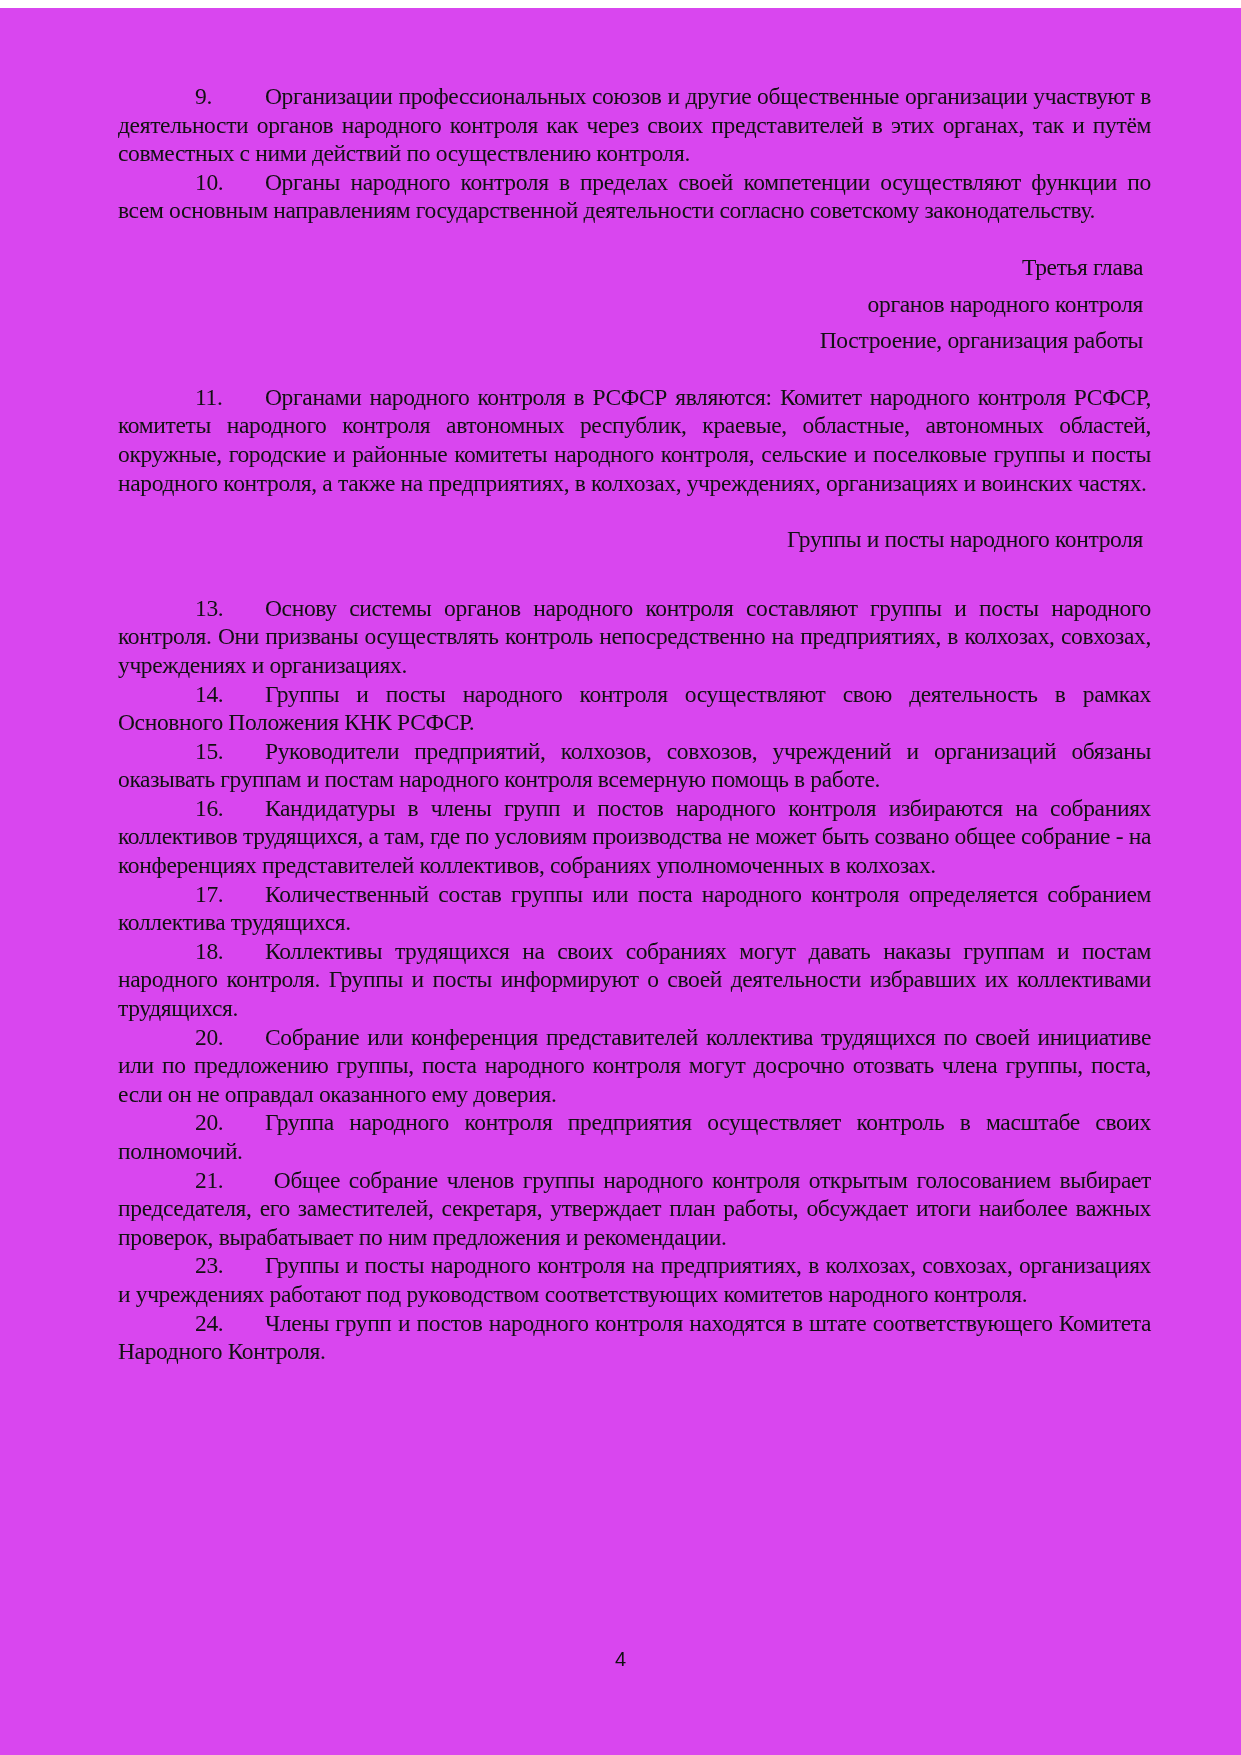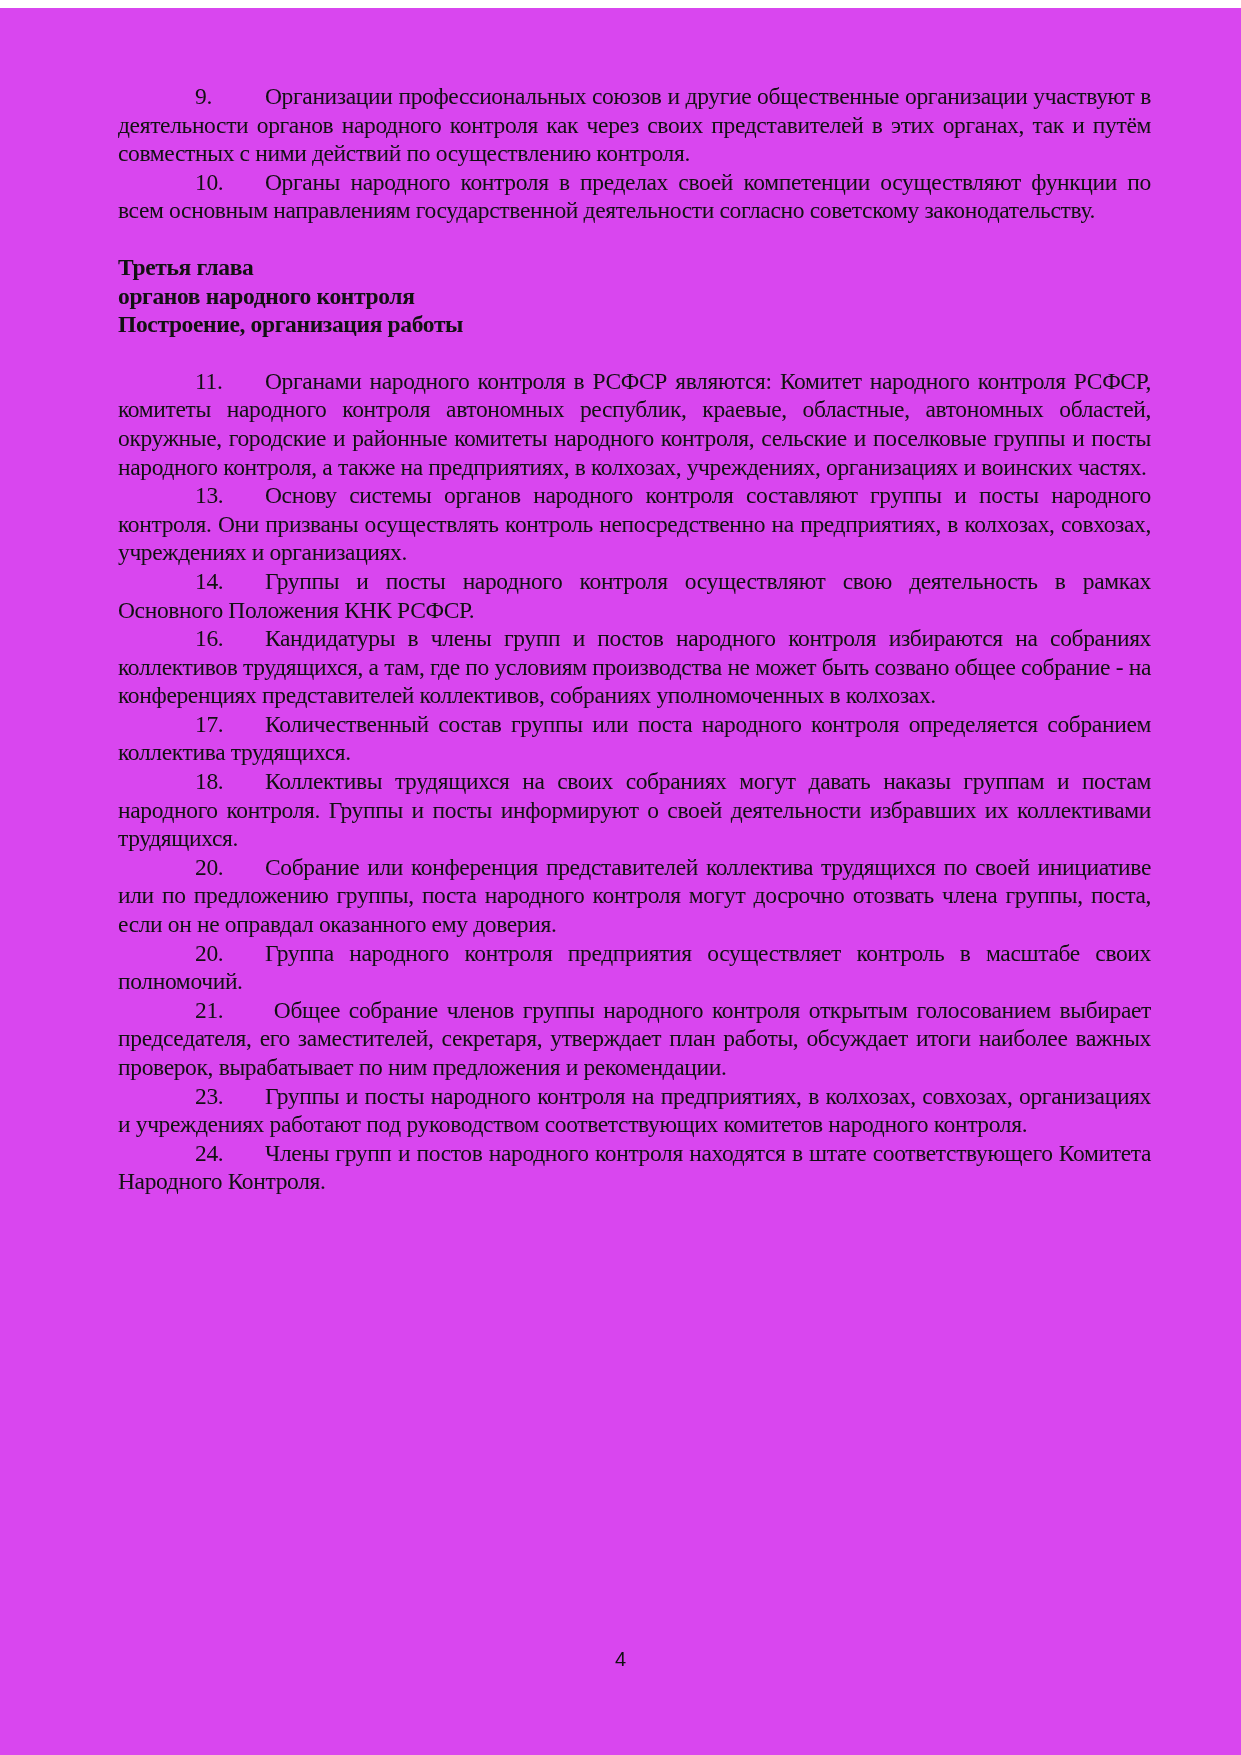"Третья глава" .heading { font-weight: bold -> normal; margin: 0 -> 8px; text-align: left -> right }
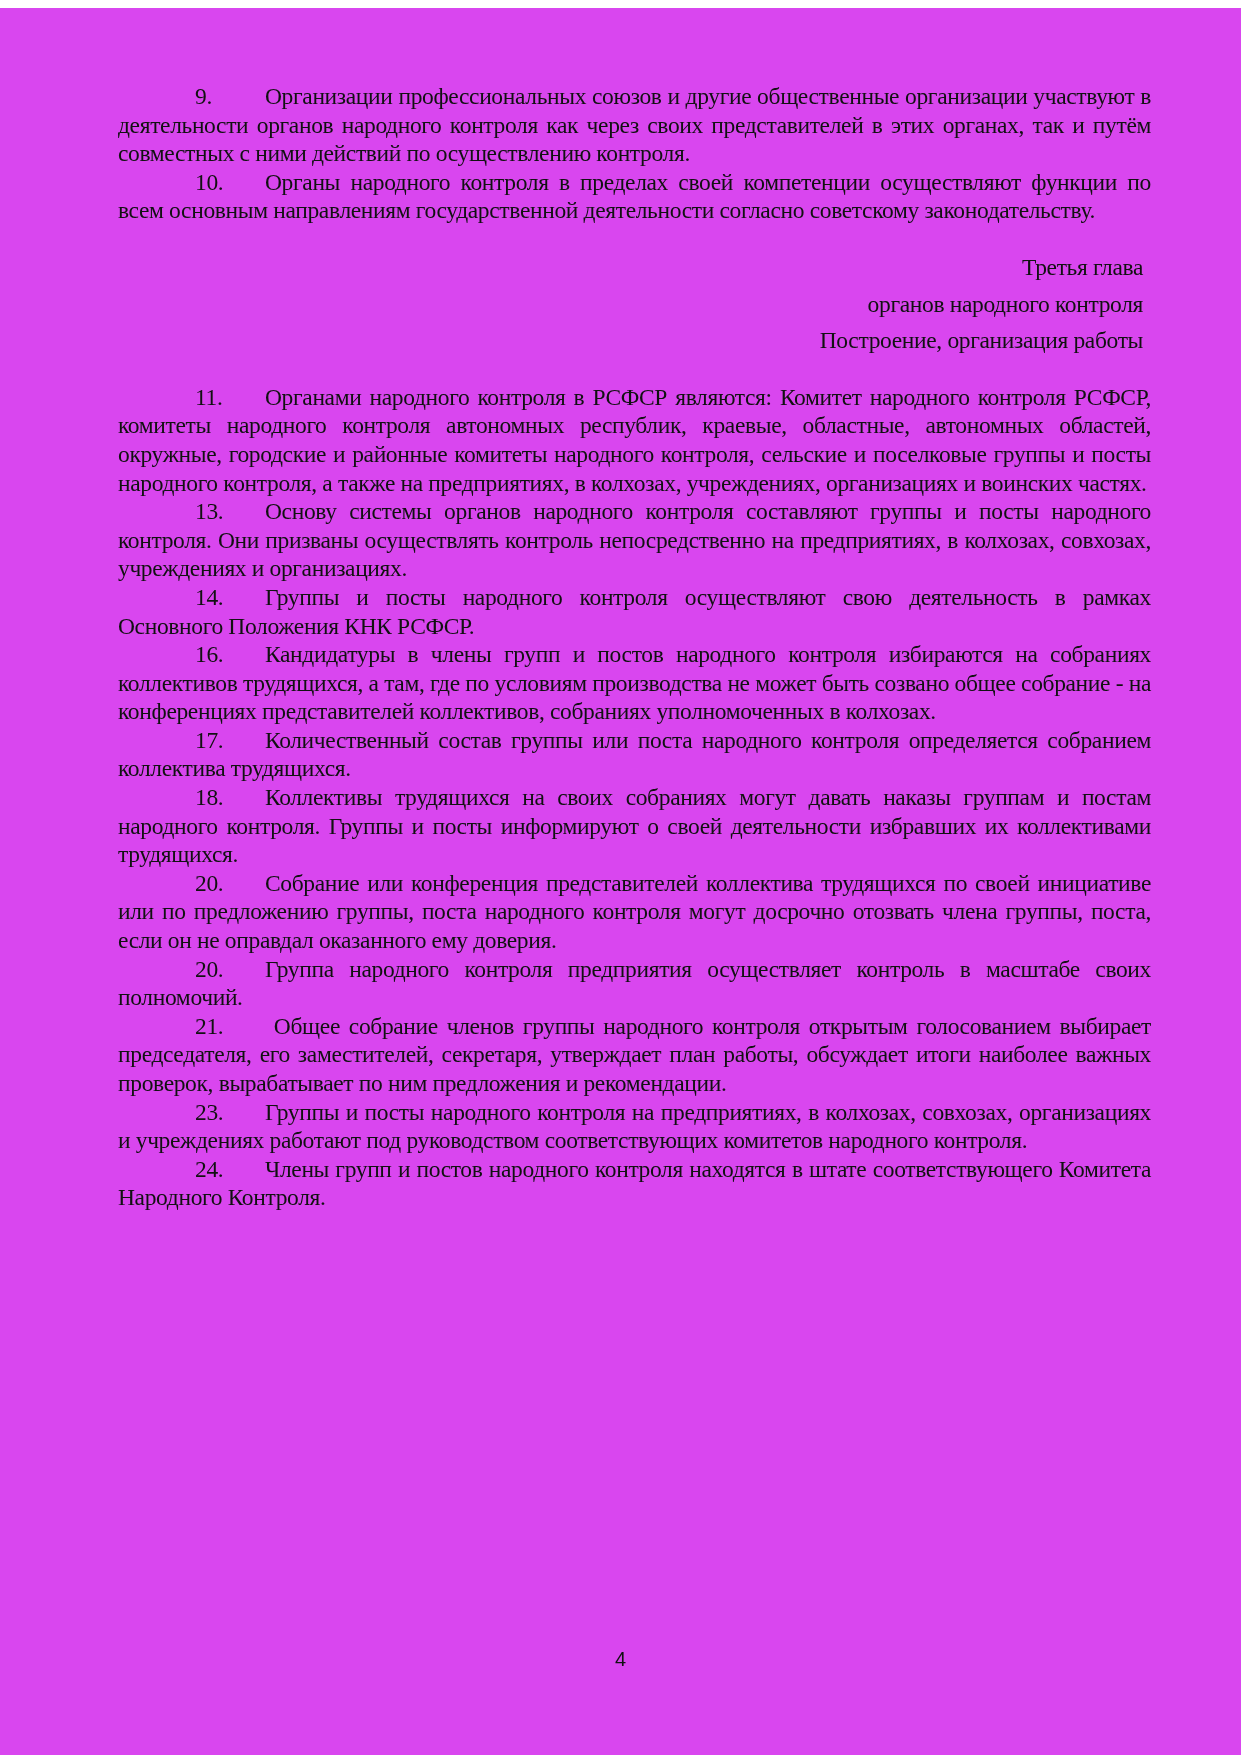"Группы и посты народного контроля" p.heading { html: none -> <p>Группы и посты народного контроля</p> }
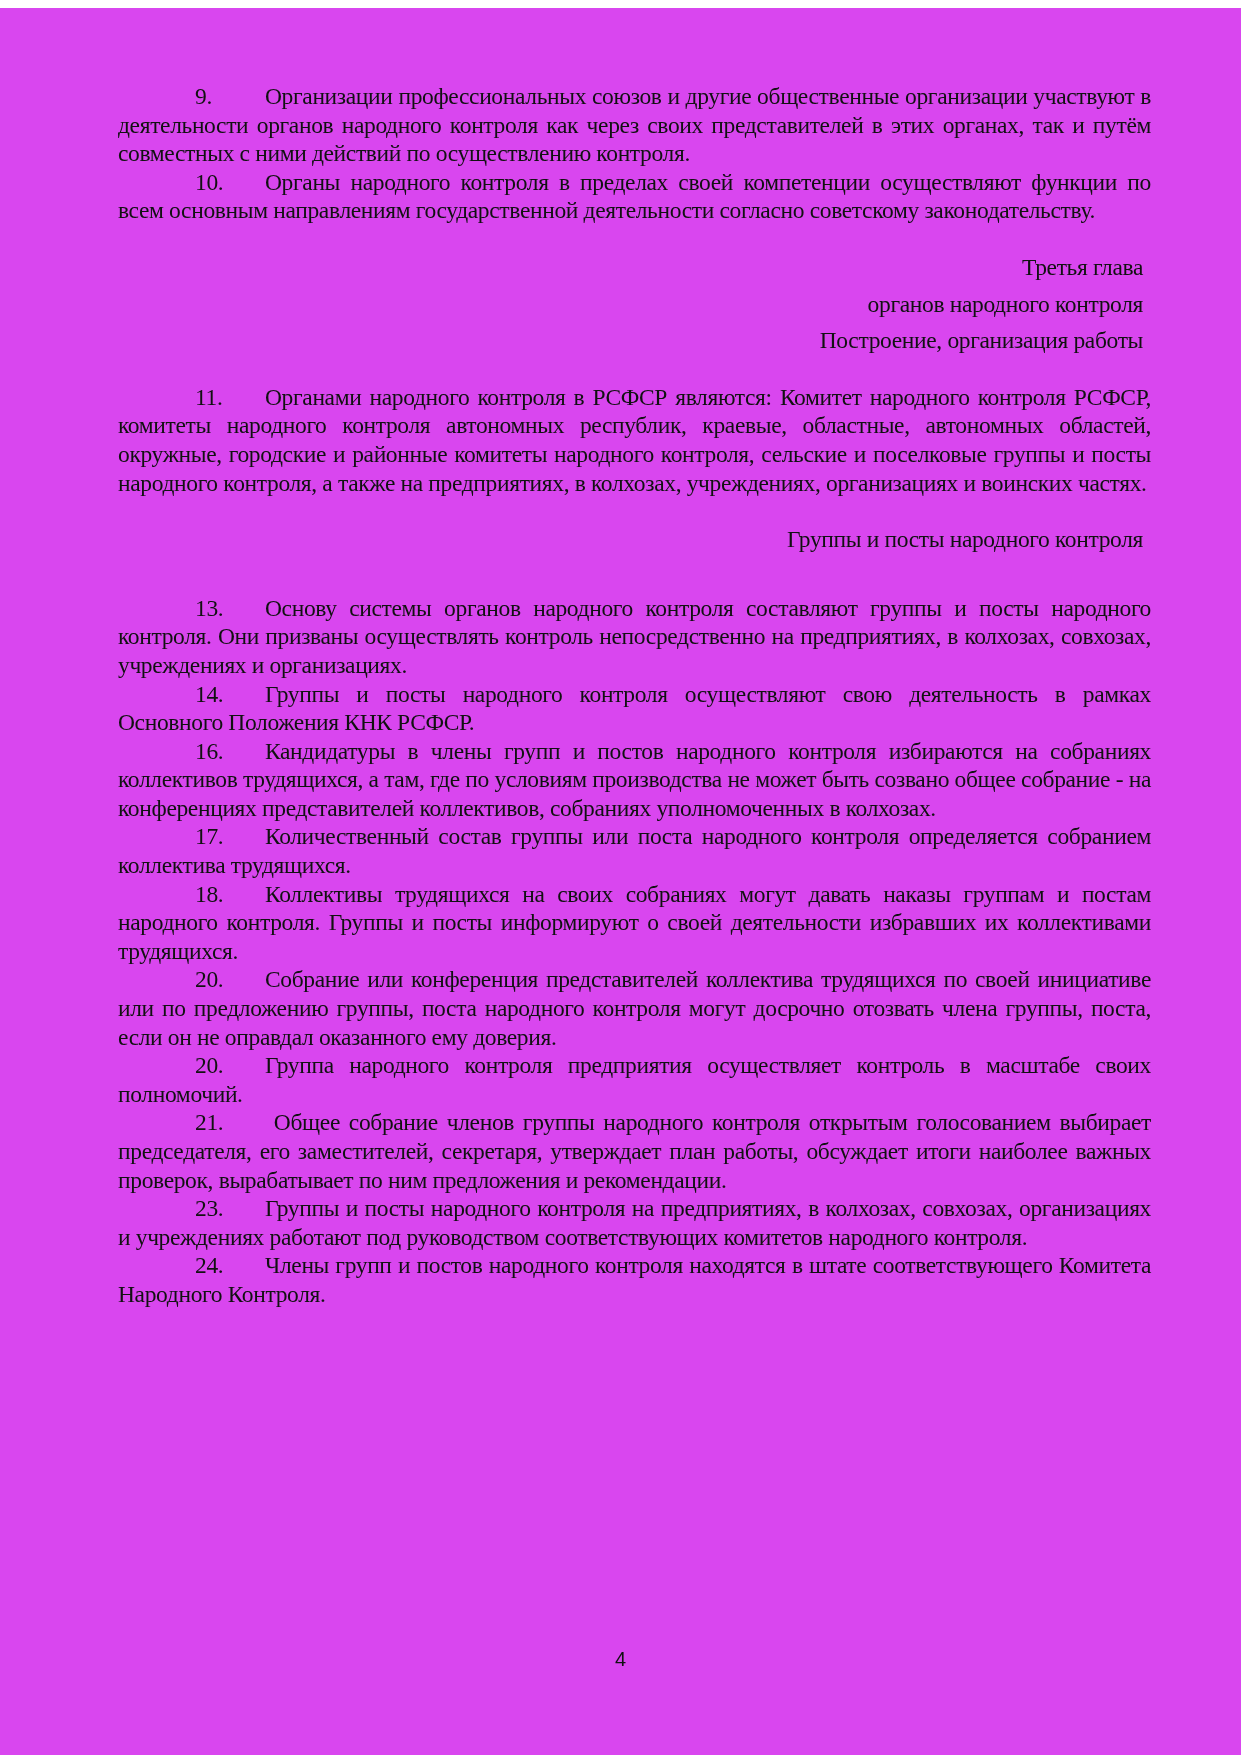"15. Руководители предприятий, колхозов," p.para { html: none -> <p><span>15.</span><span>Руководители предприятий, колхозов, совхозов, учреждений и организаций обязаны оказывать группам и постам народного контроля всемерную помощь в работе.</span></p> }
